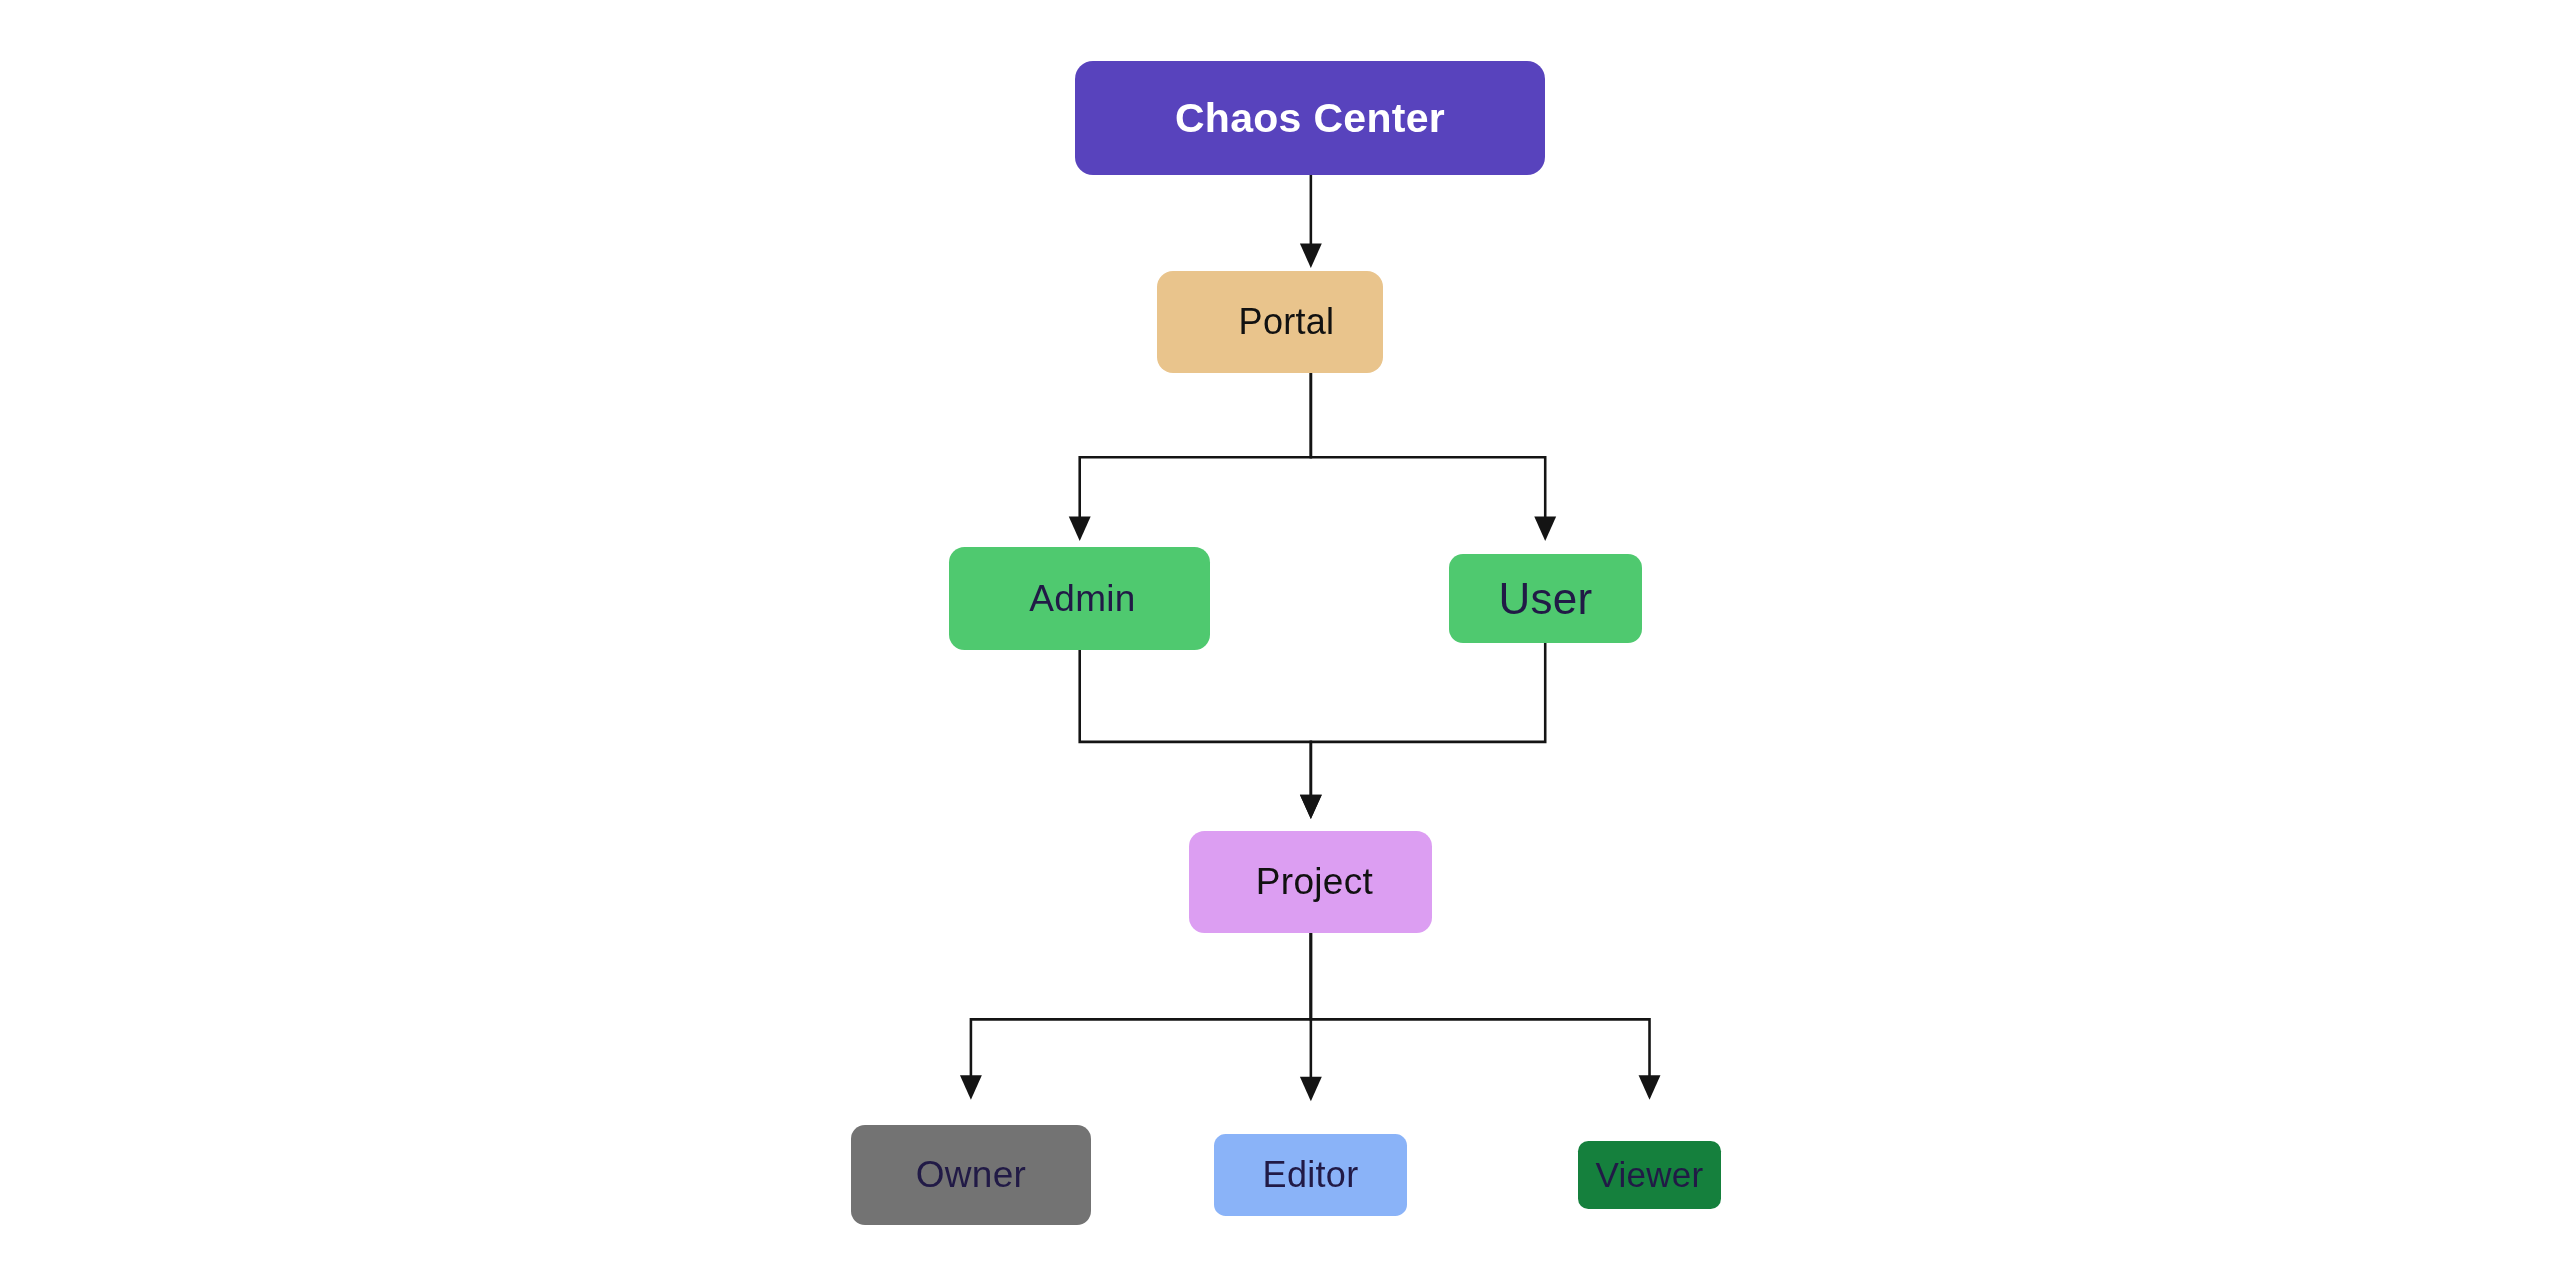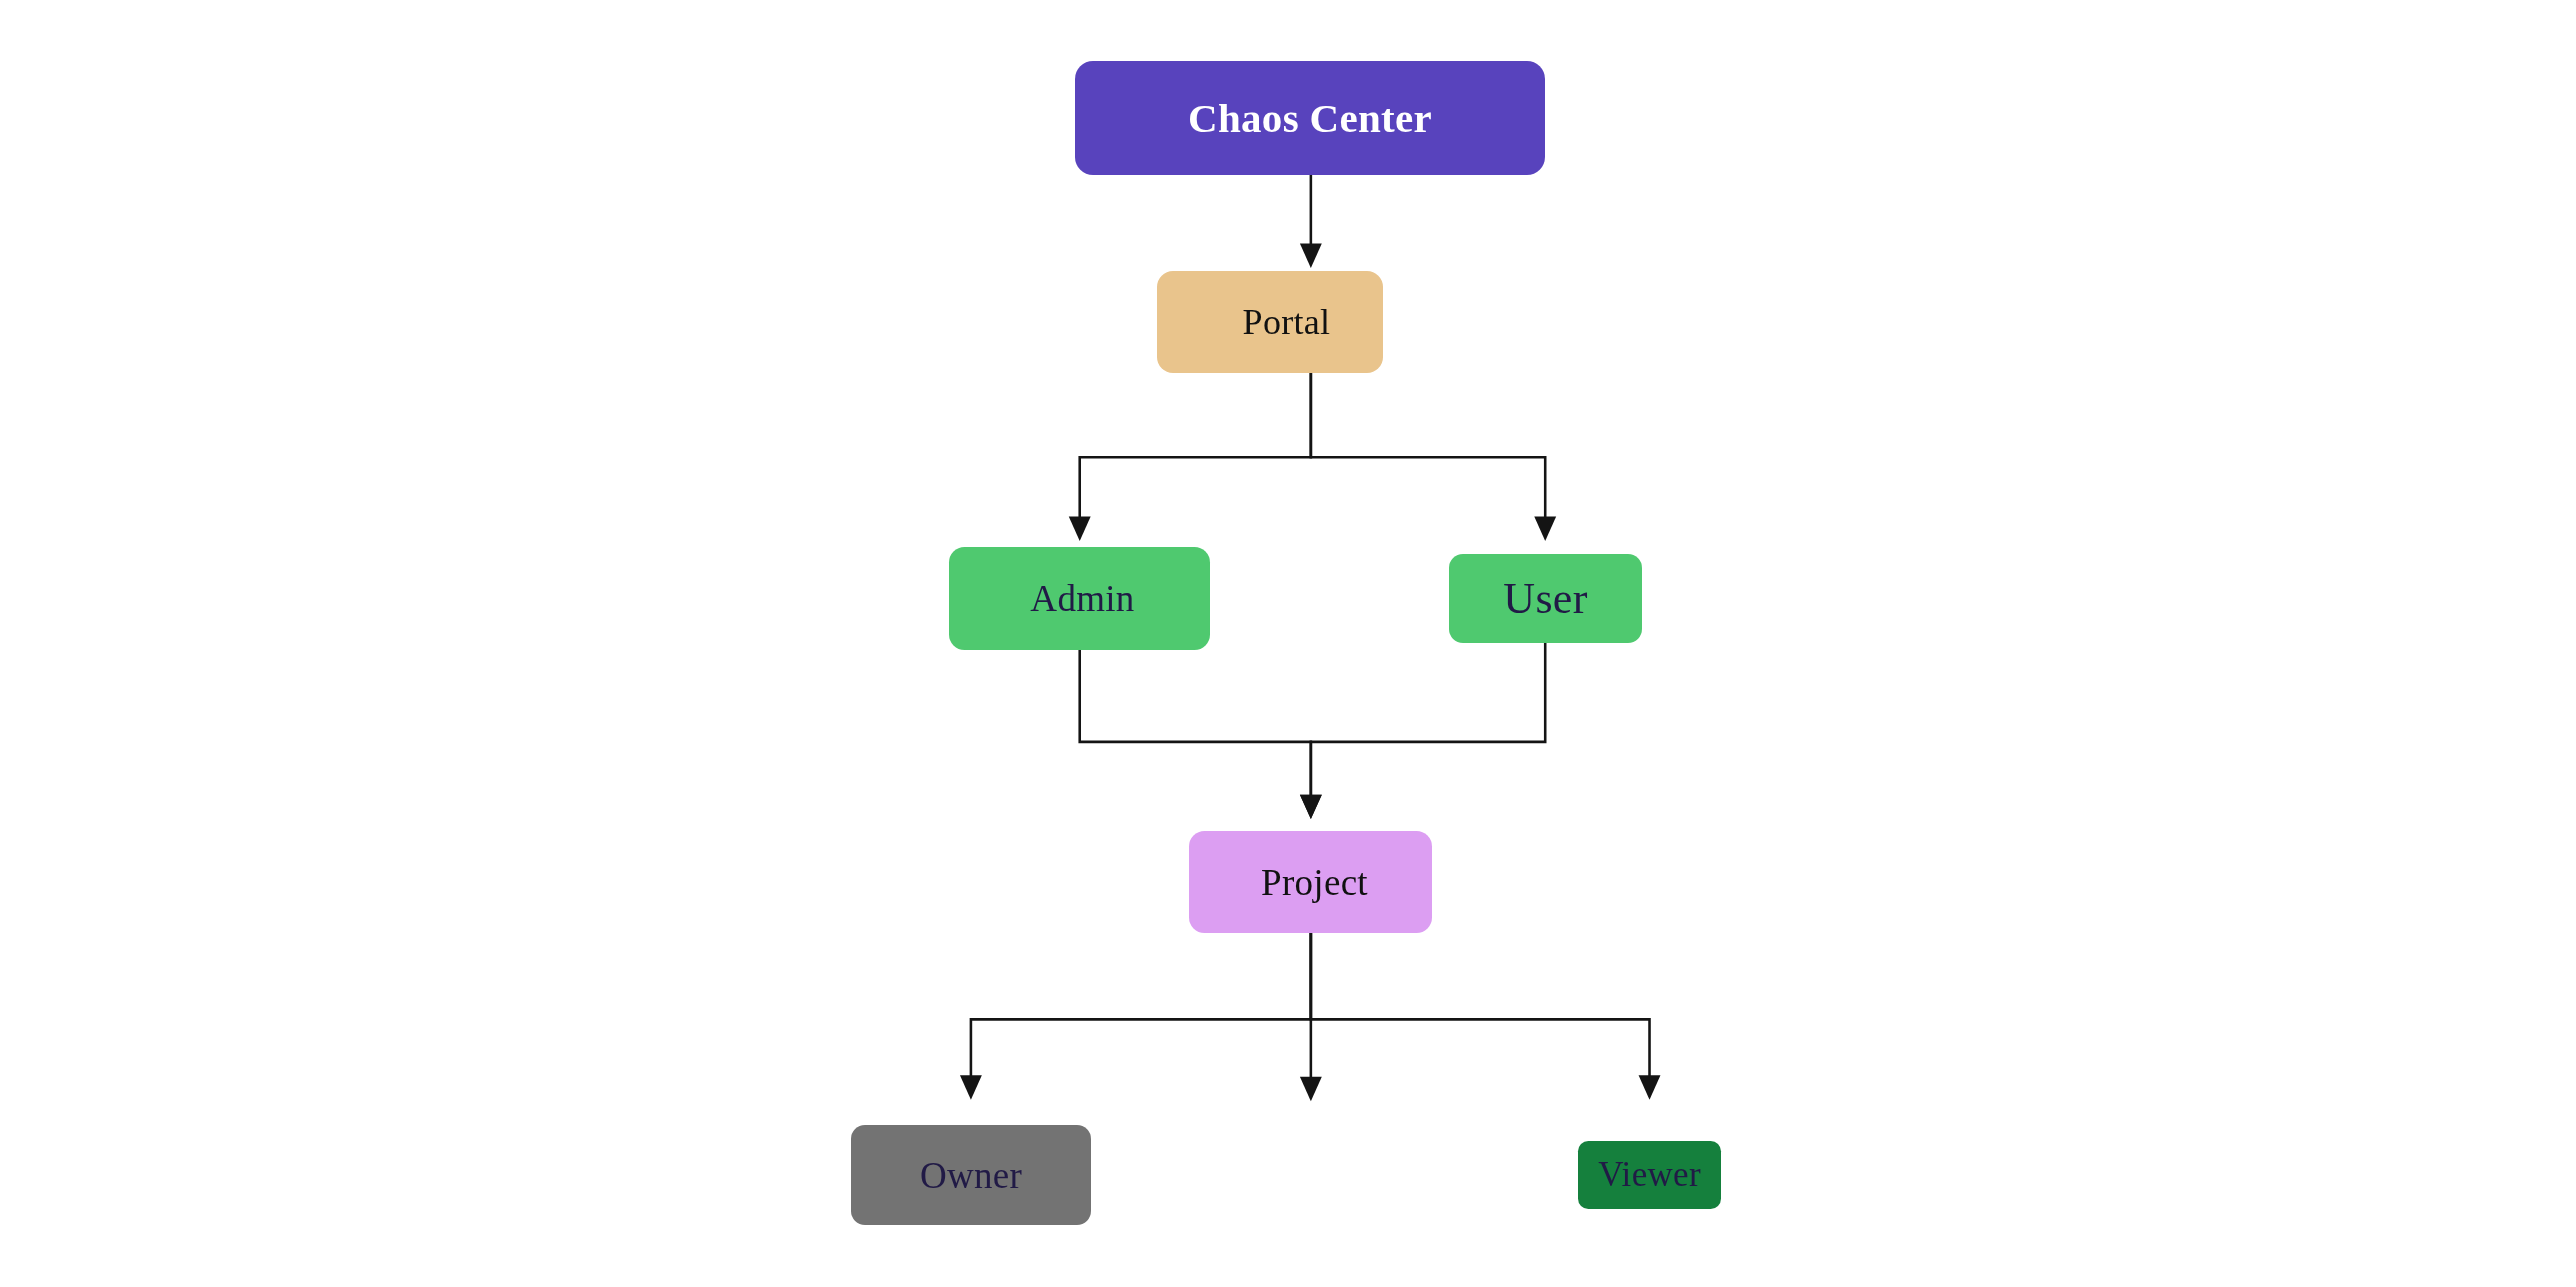"Chaos Center" .canvas { font-family: Liberation Serif, serif -> Liberation Sans, sans-serif }
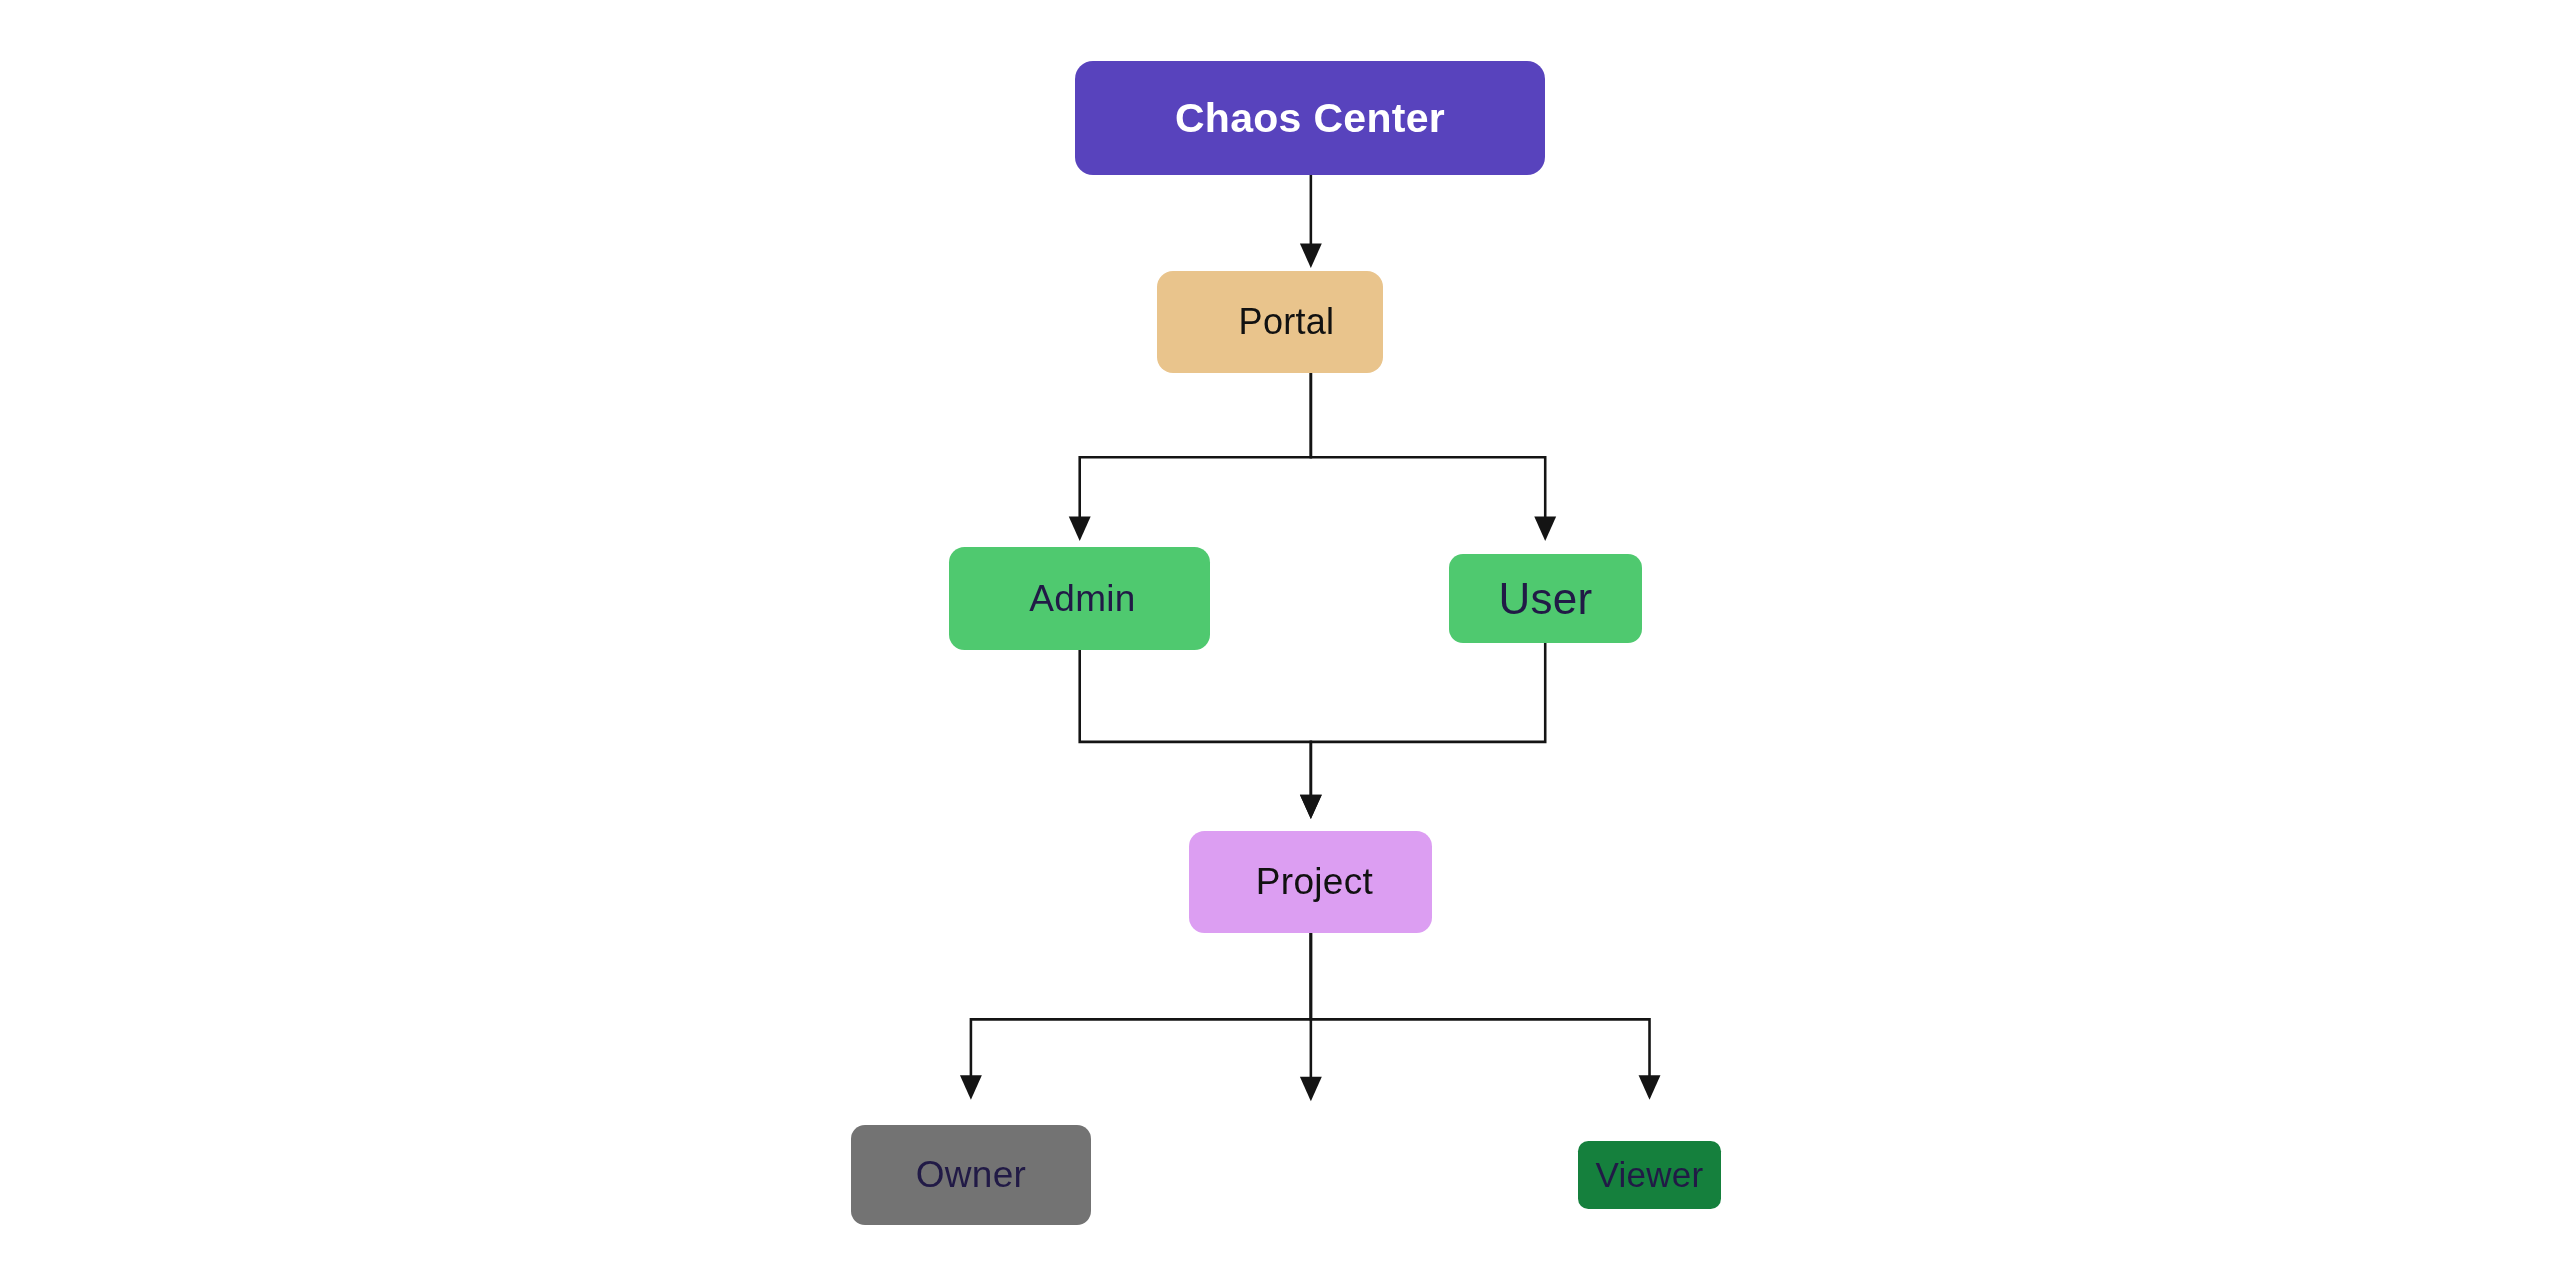"Editor" div.node { html: none -> <div>Editor</div> }
